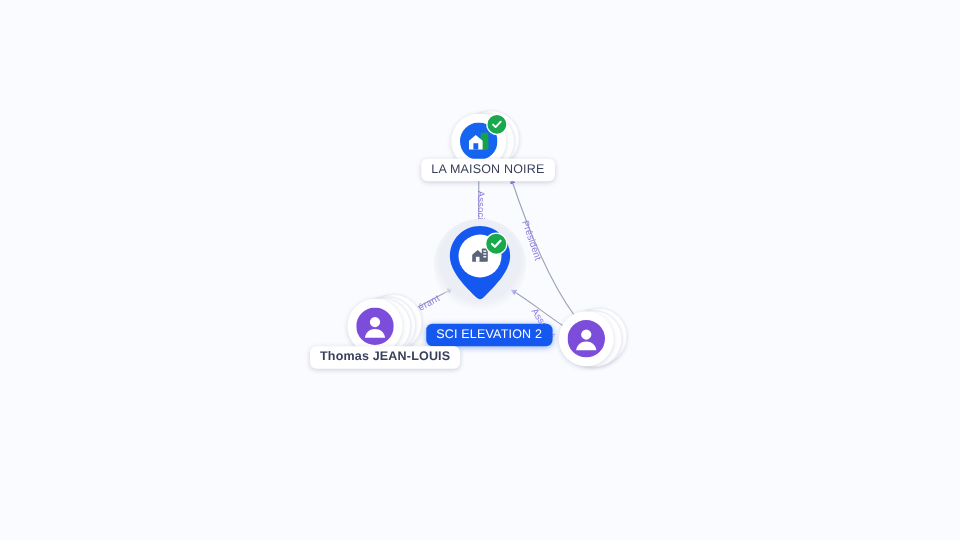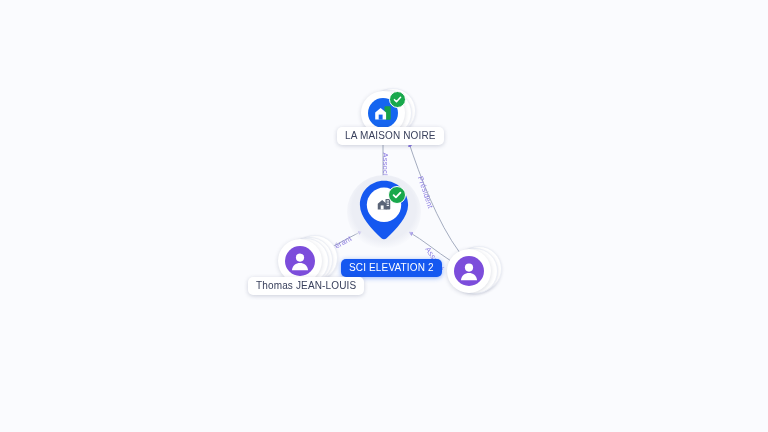"Thomas JEAN-LOUIS" div.chip { font-weight: none -> bold }
